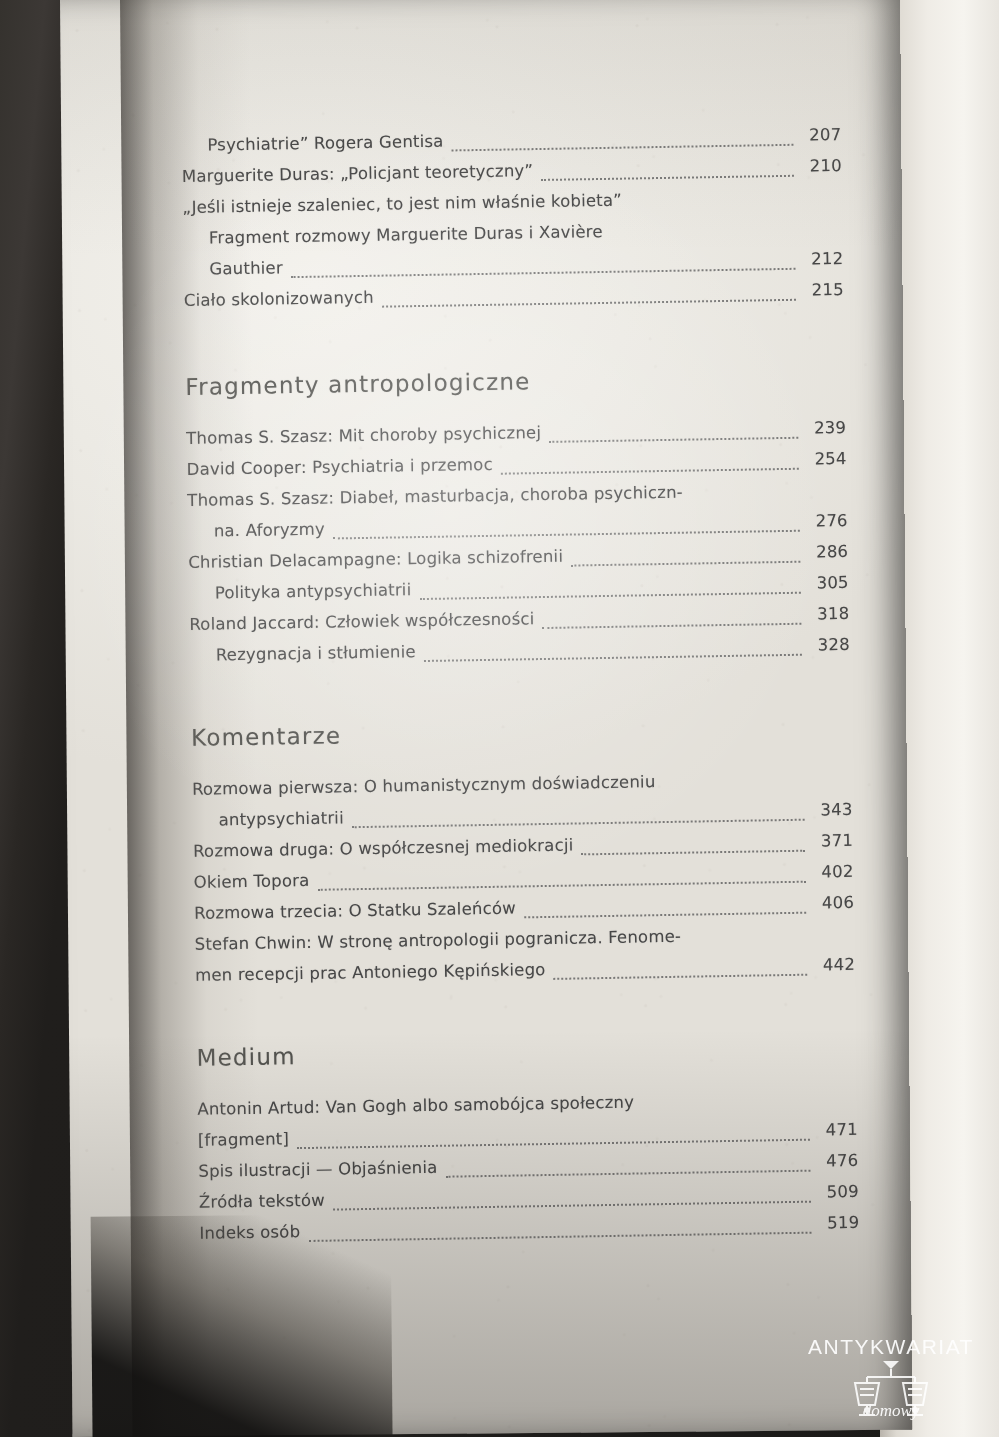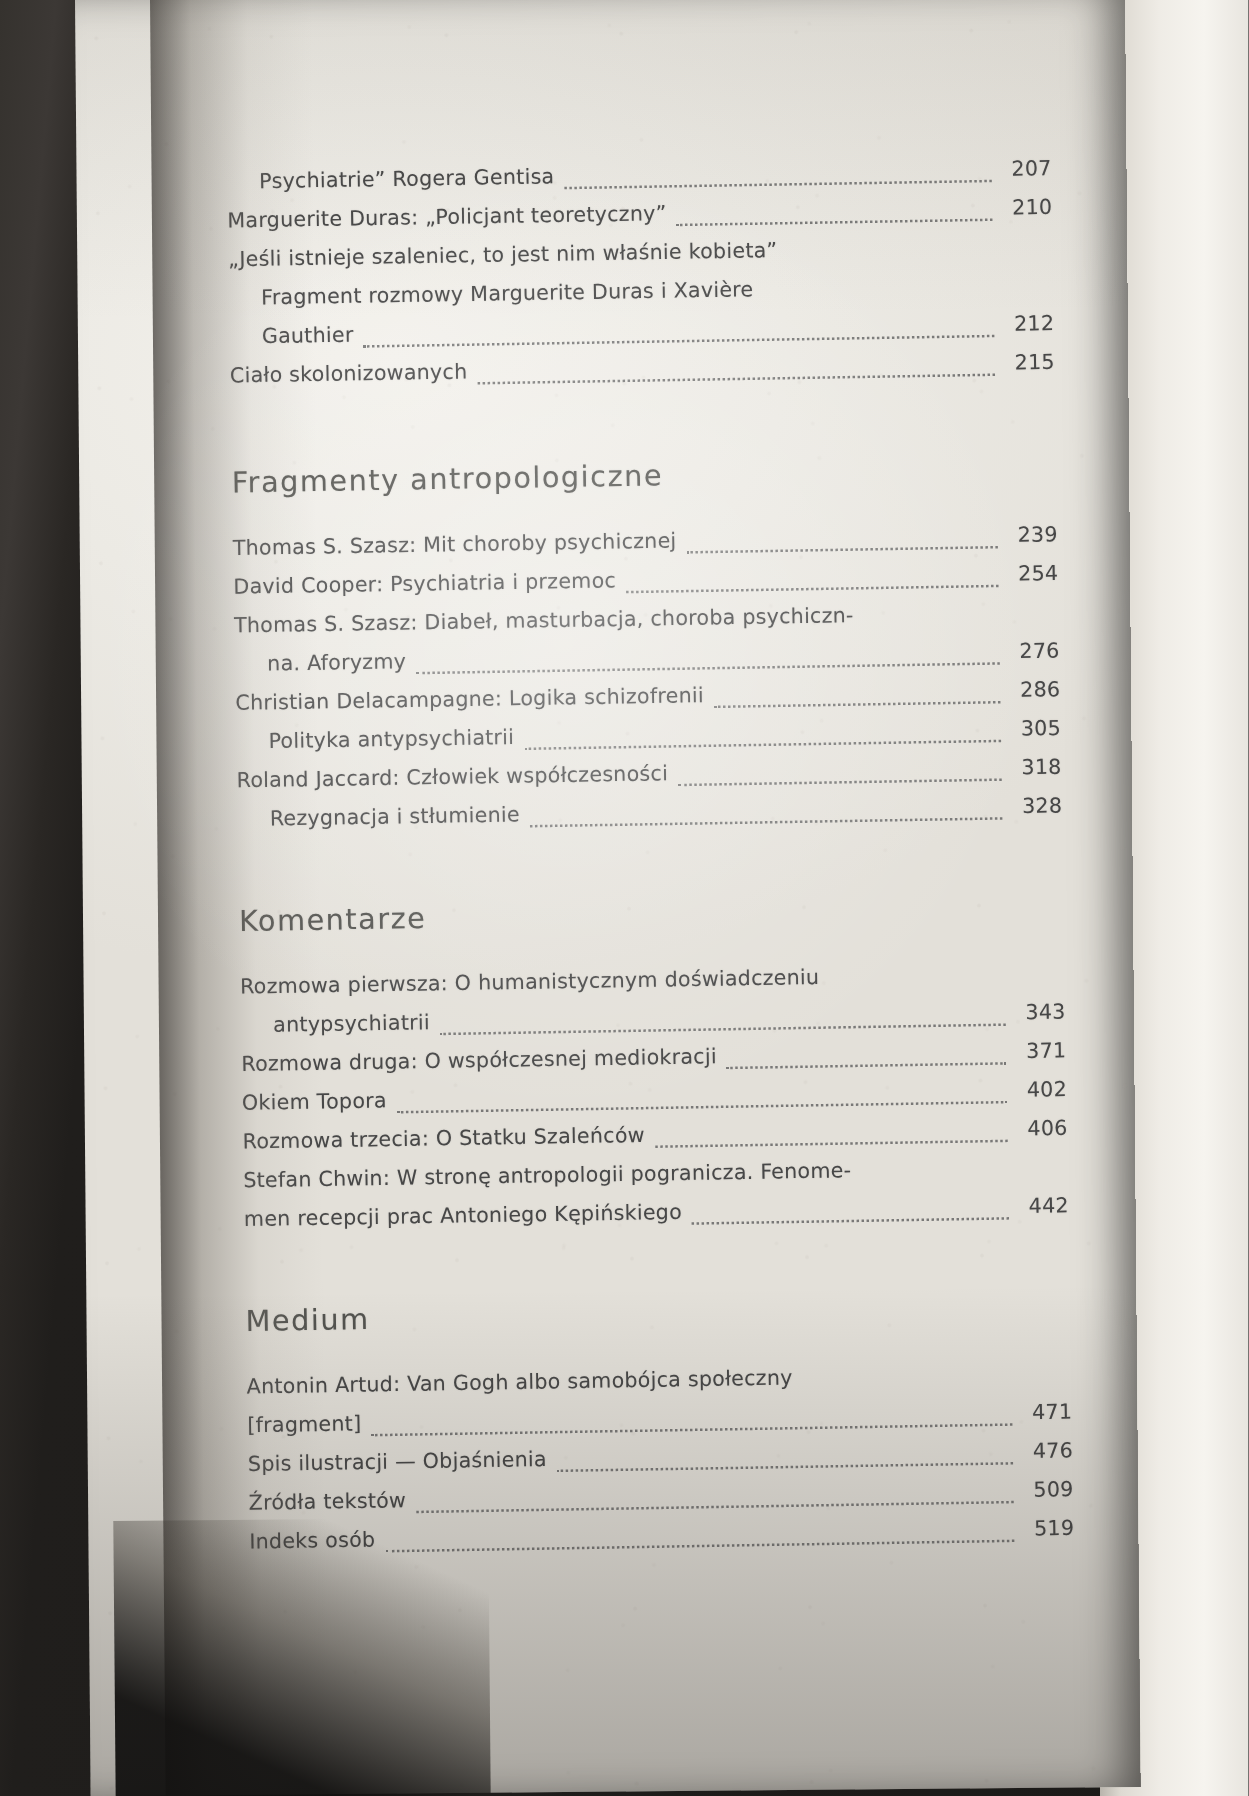"ANTYKWARIAT" div.watermark { html: none -> <div> <div>ANTYKWARIAT</div> <svg> <polygon></polygon> <g> <path></path> <path></path> <path></path> <path></path> <path></path> <path></path> <path></path> <path></path> </g> <circle></circle> <circle></circle> </svg> <div>domowy</div> </div> }
